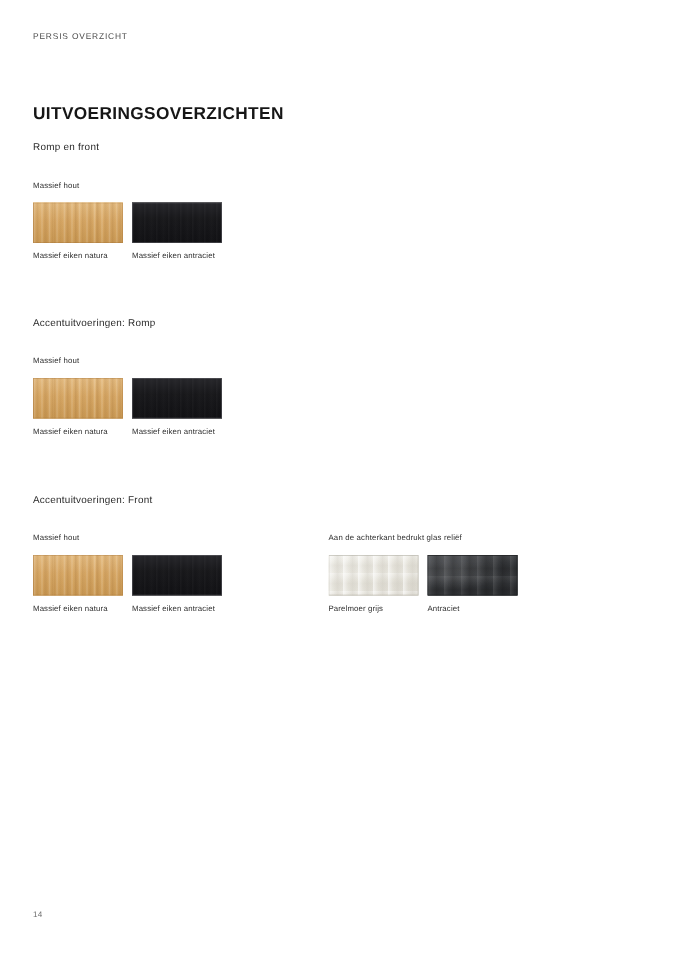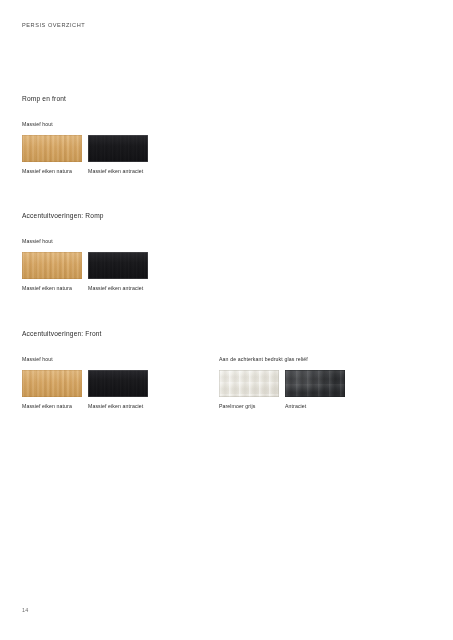"UITVOERINGSOVERZICHTEN" h1.page-title { html: none -> <h1>UITVOERINGSOVERZICHTEN</h1> }
